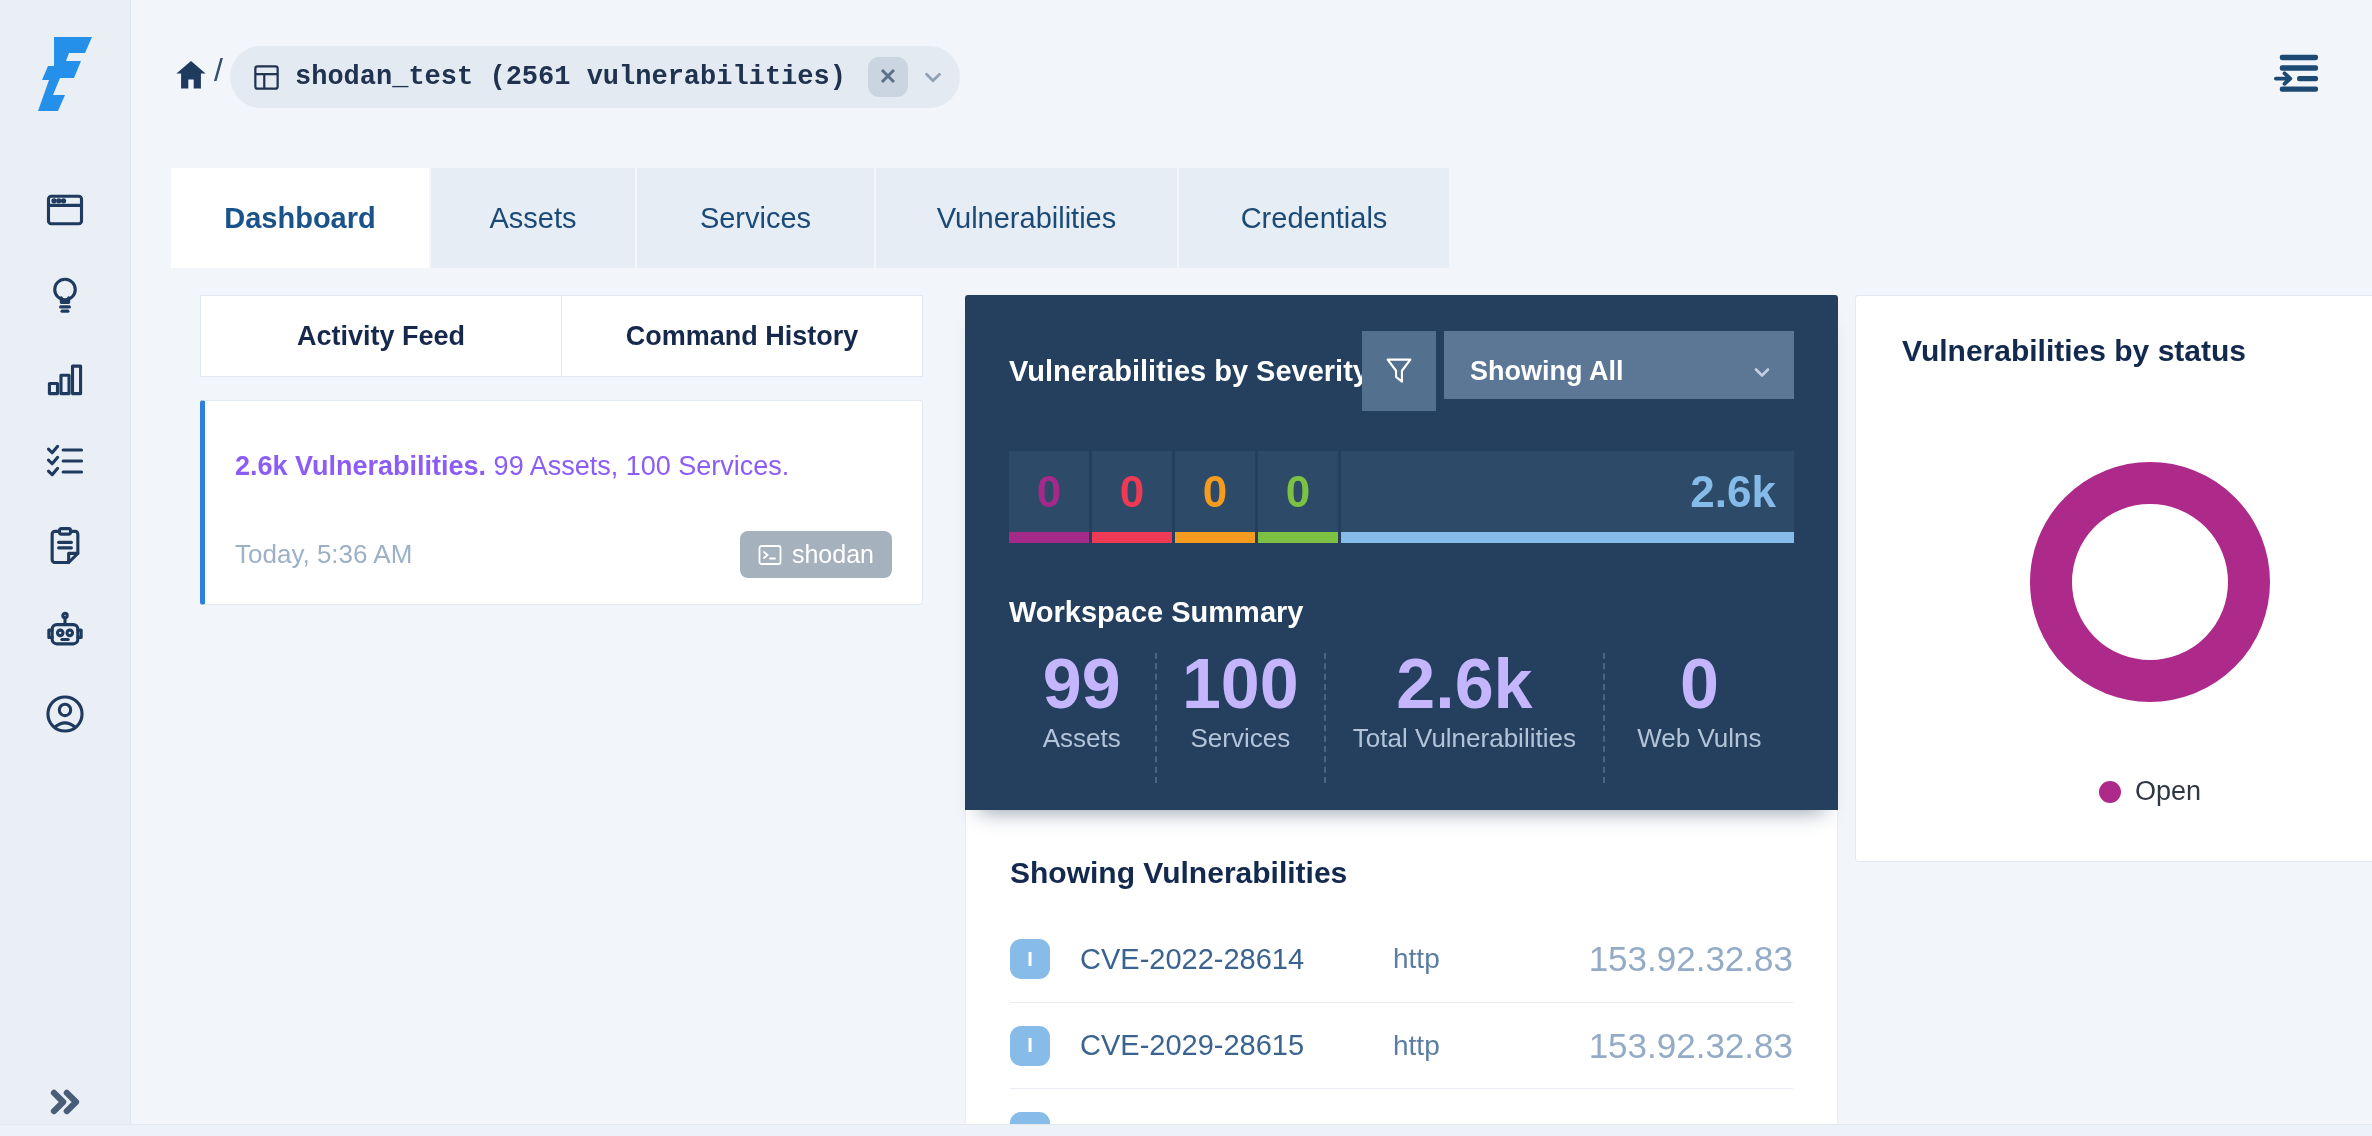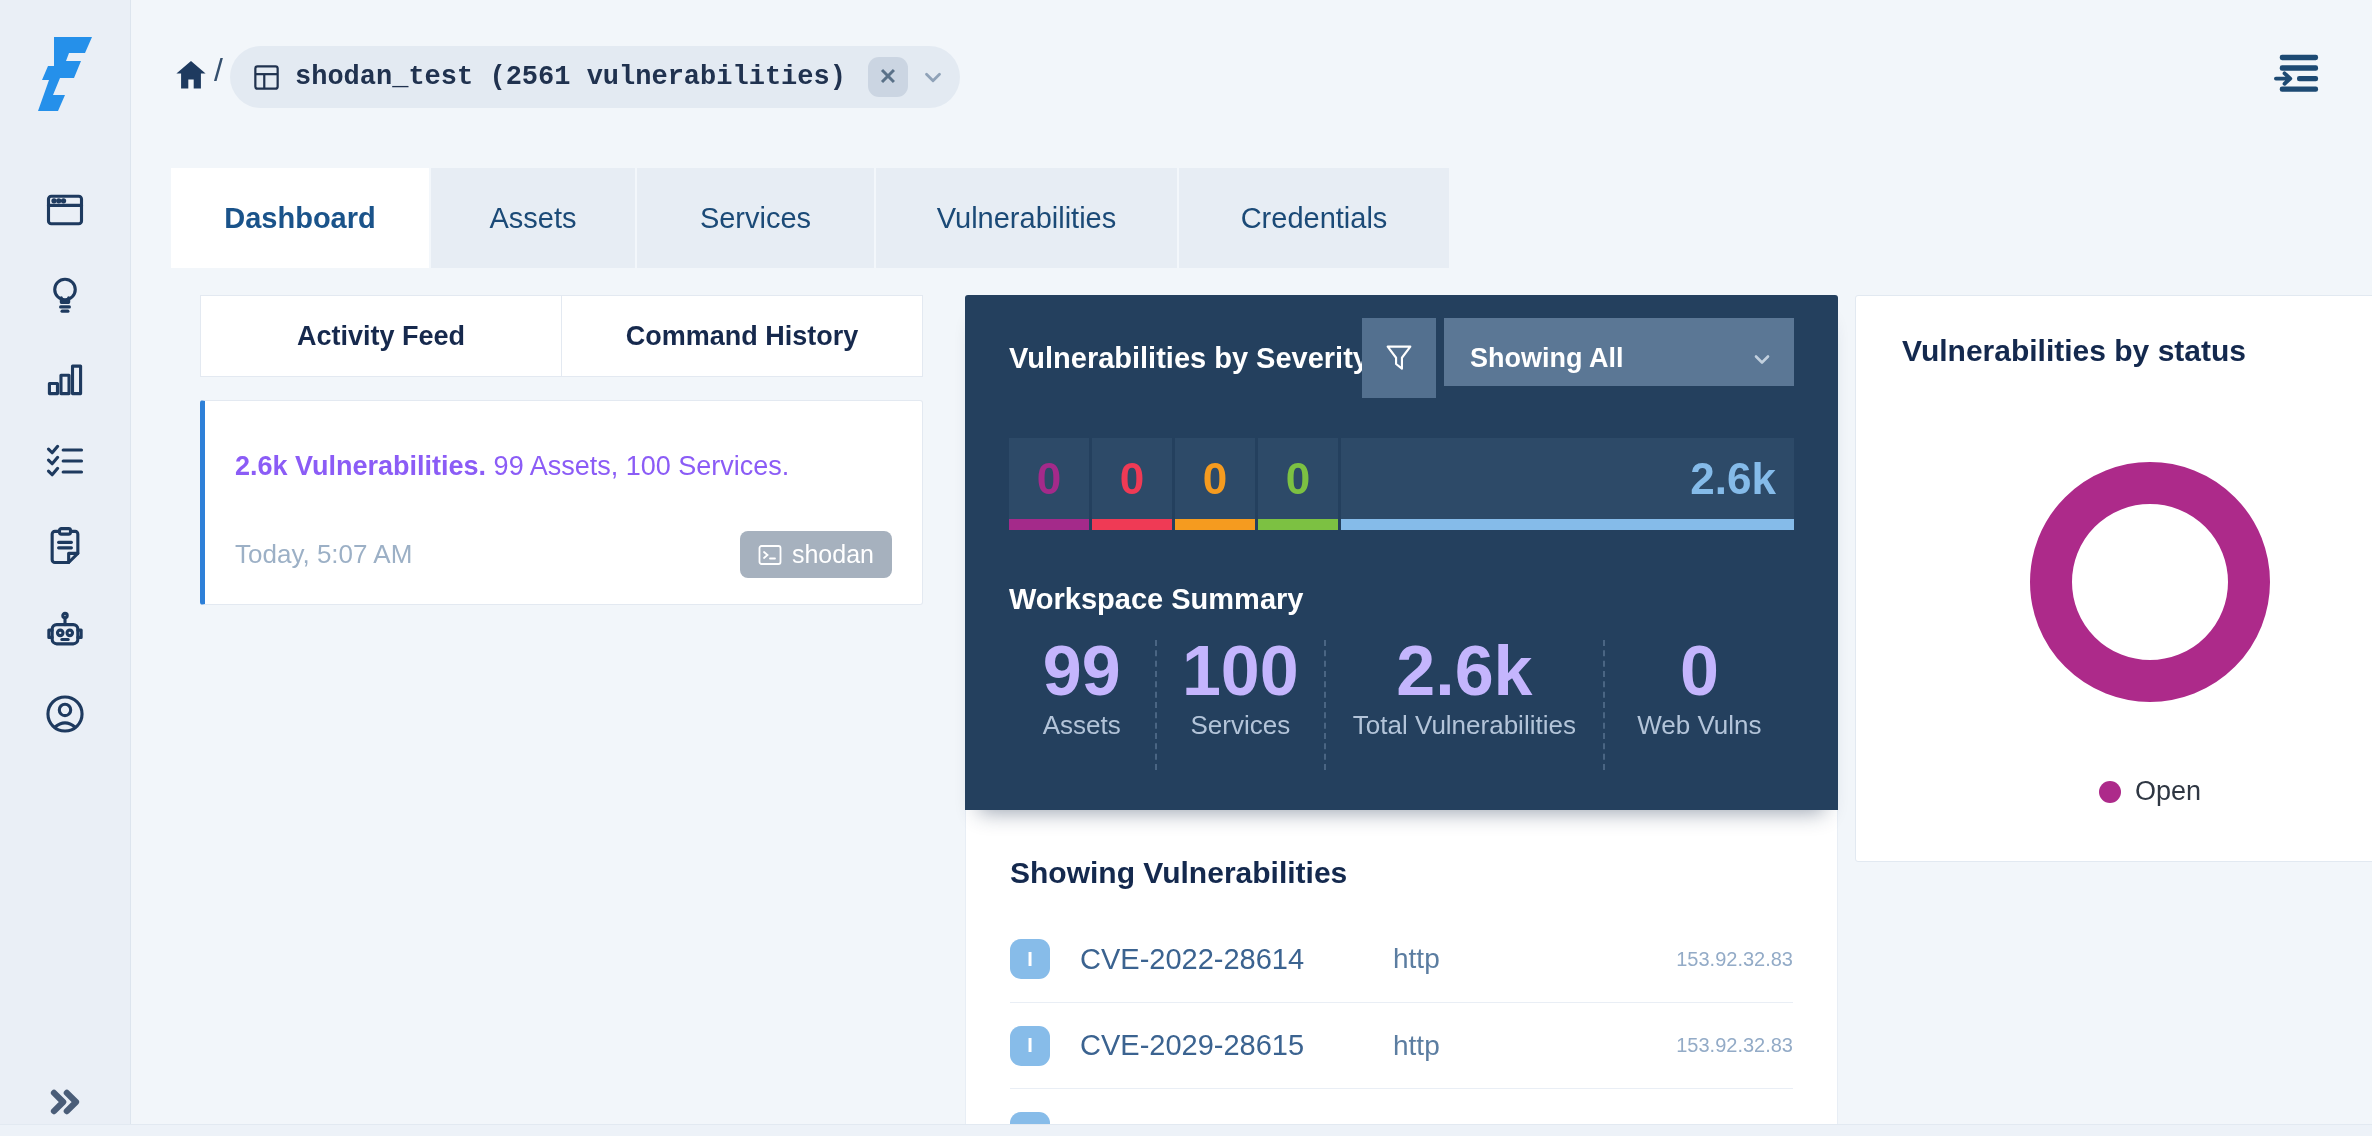"Vulnerabilities by Severity" .panel-dark { padding: 1px 44px -> 14px 44px }
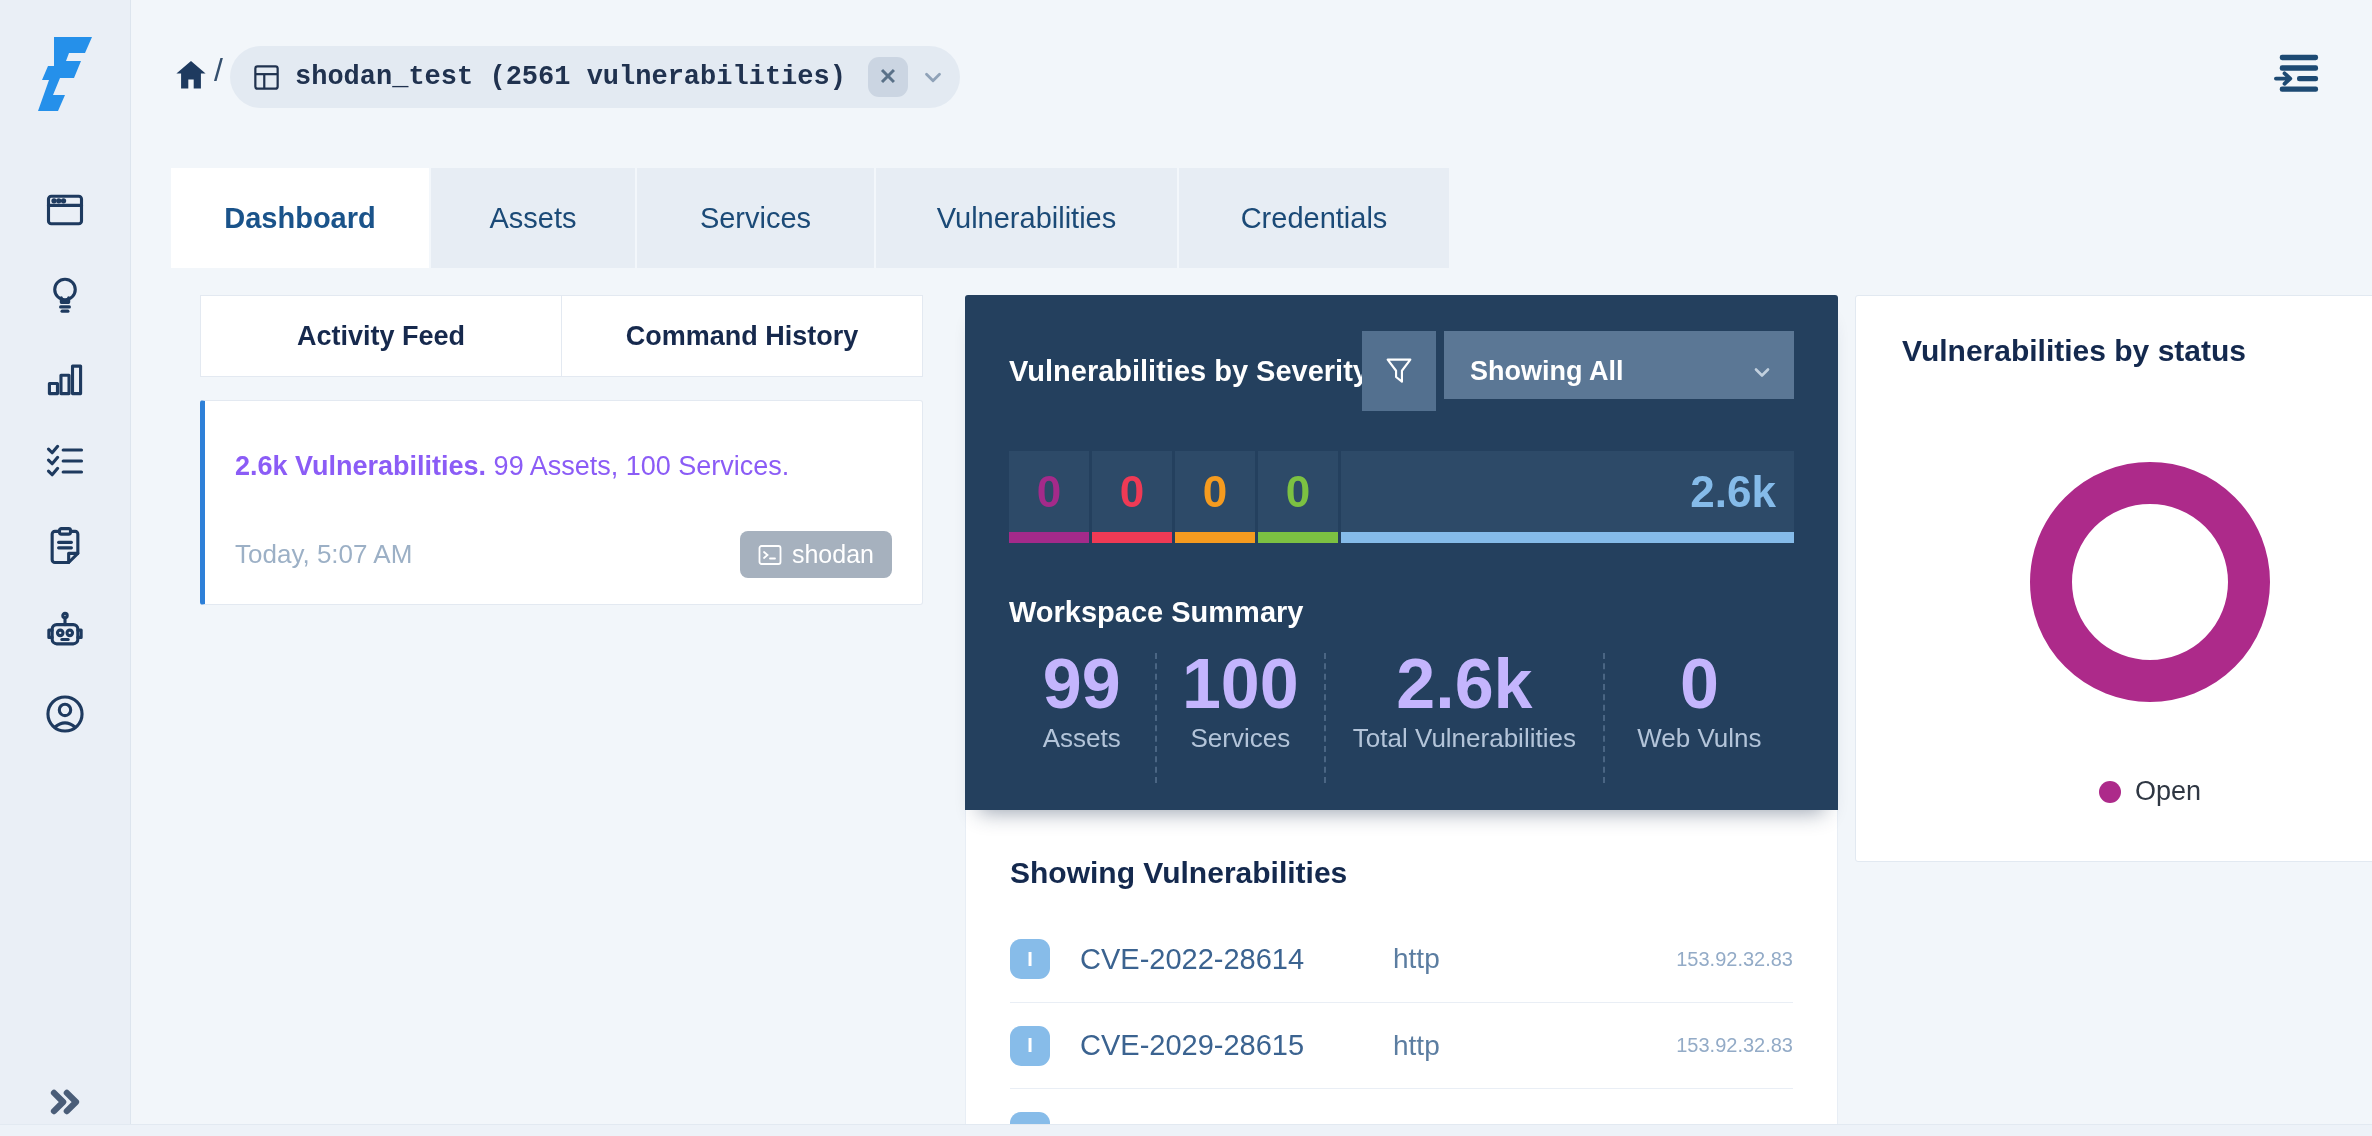"Today, 5:07 AM" span.feed-time { text: 5:07 -> 5:36 }
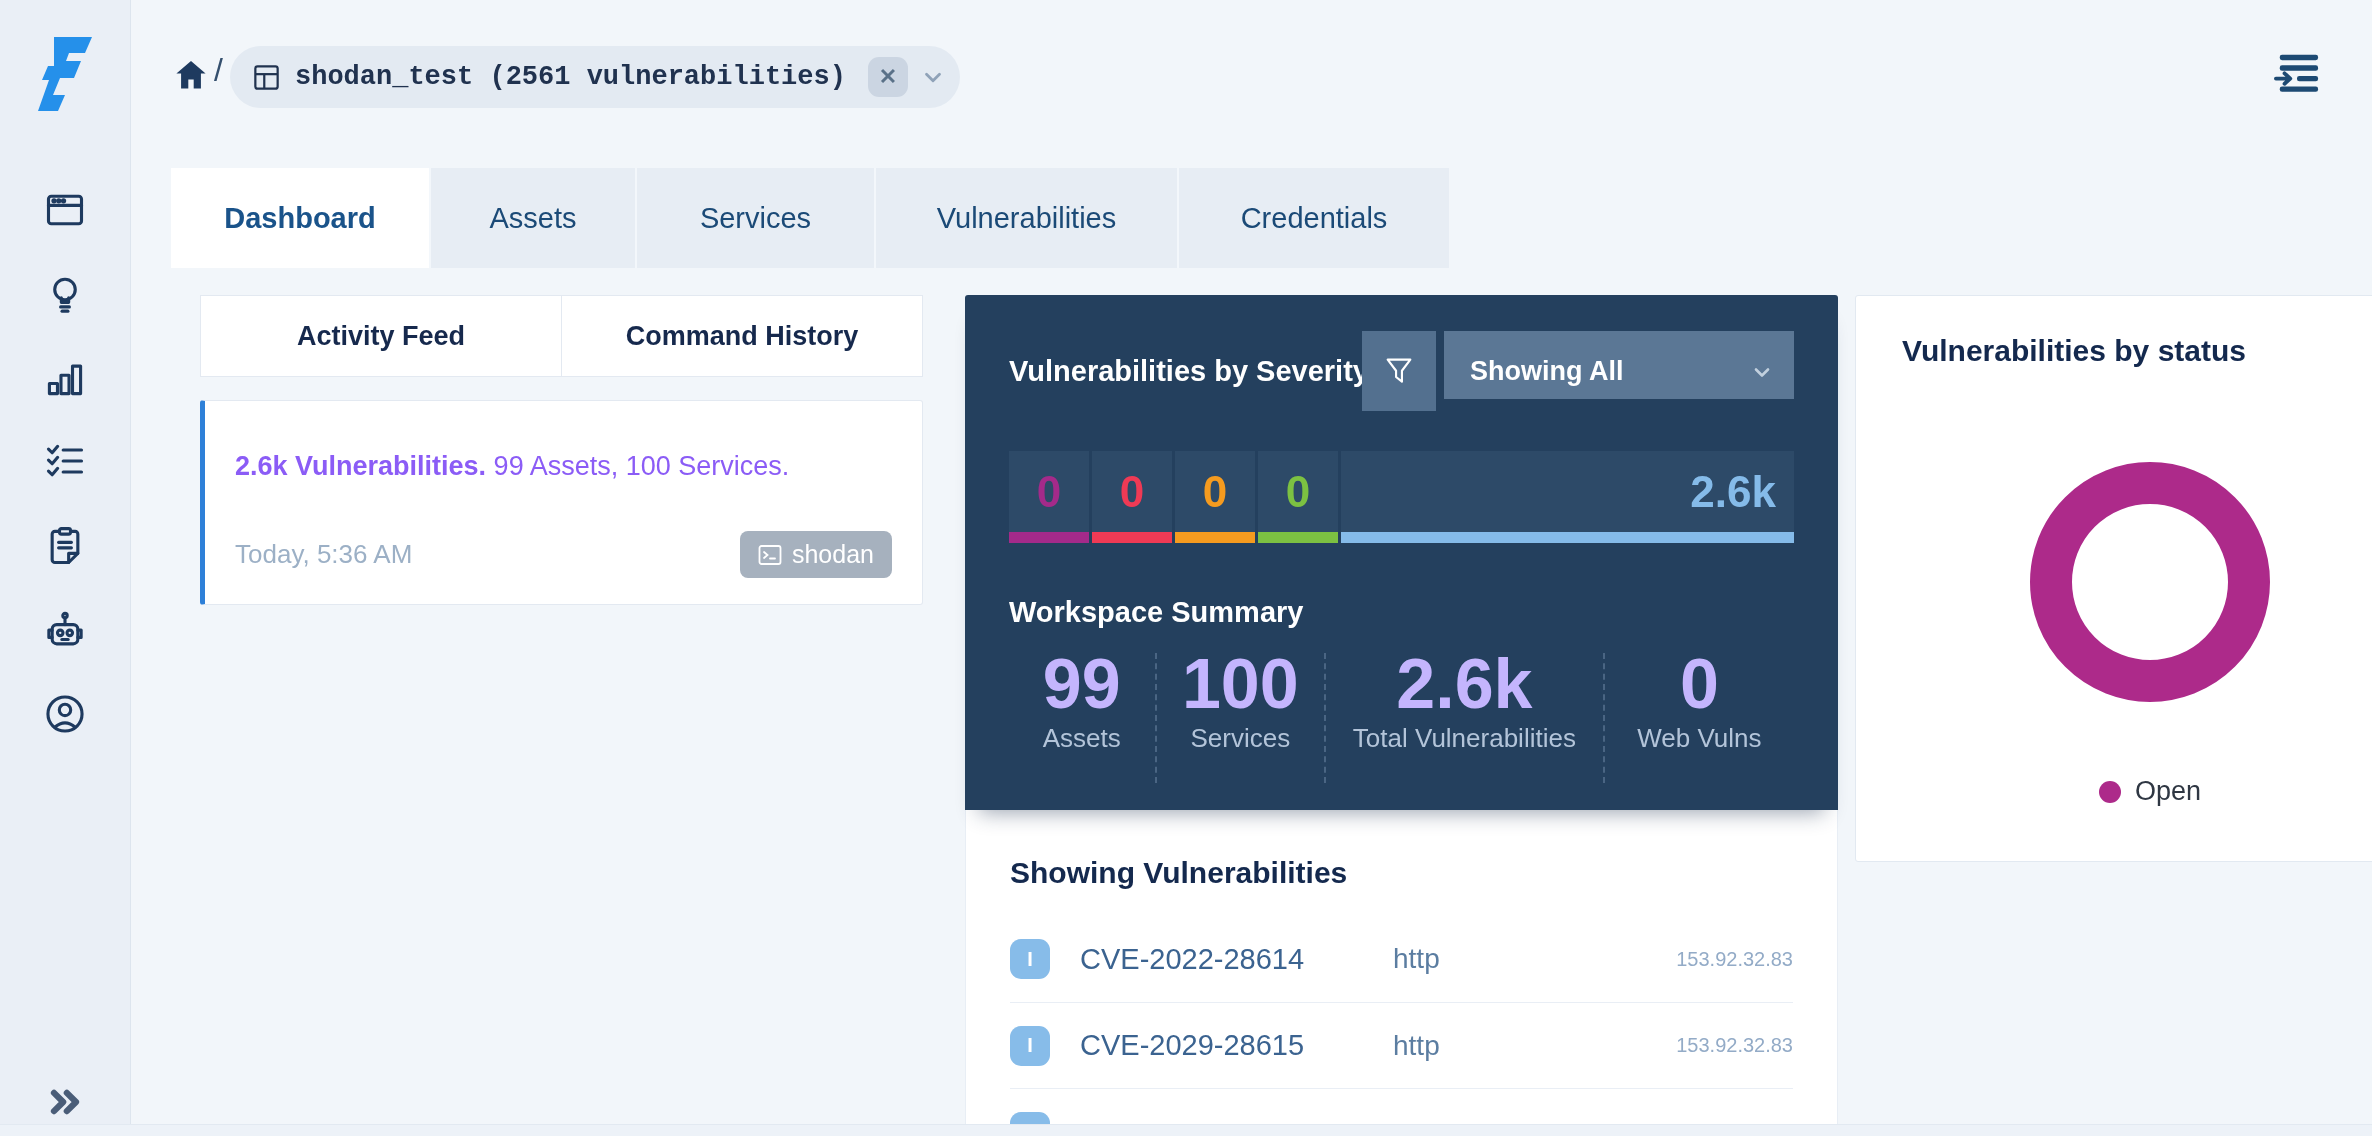"153.92.32.83" .vr-ip { font-size: 20px -> 35px }
